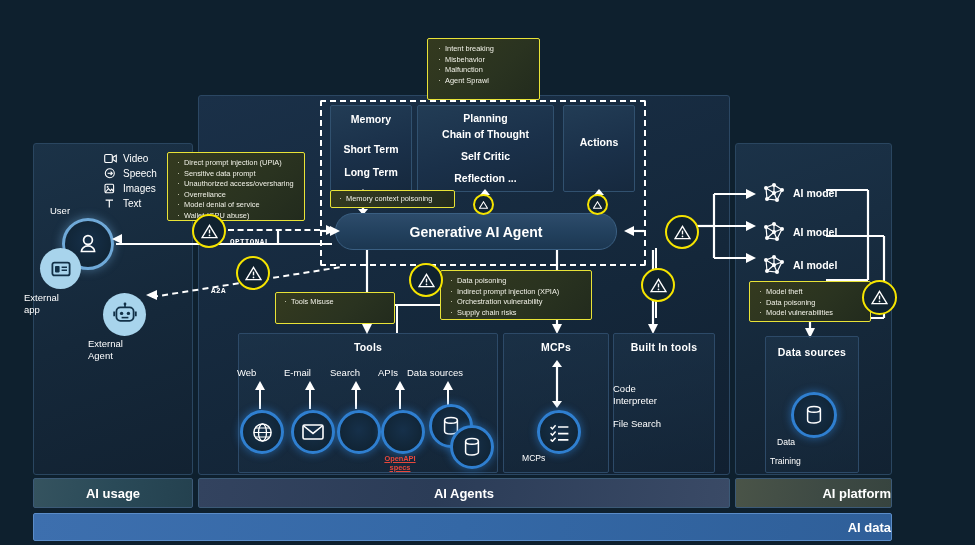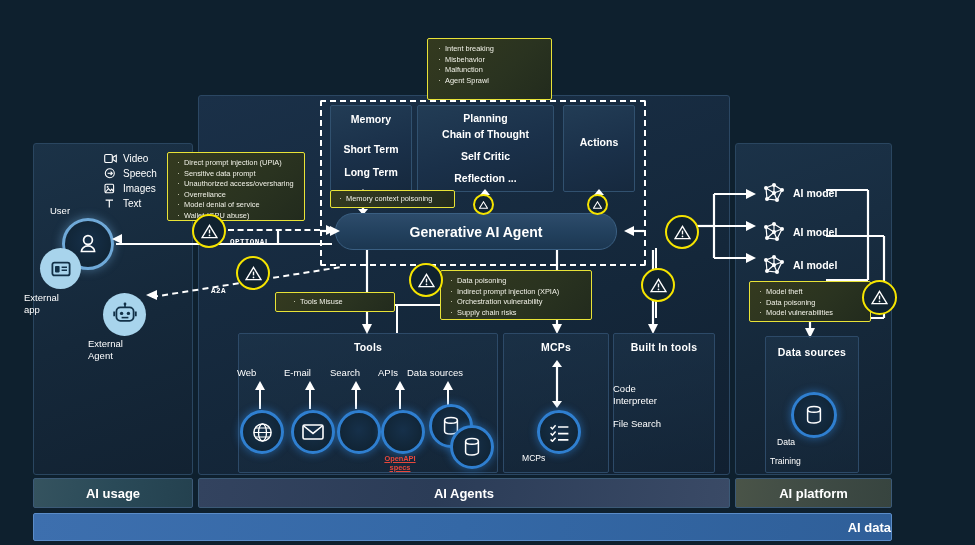"Intent breaking" div.callout { width: 125px -> 113px }
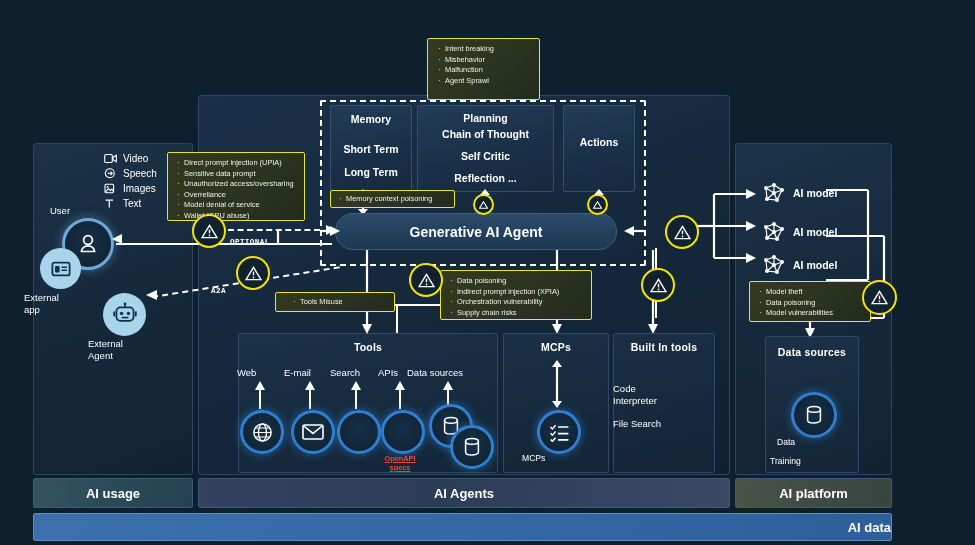"Tools Misuse" div.callout { height: 20px -> 32px; padding: 4px 15px -> 4px 6px }
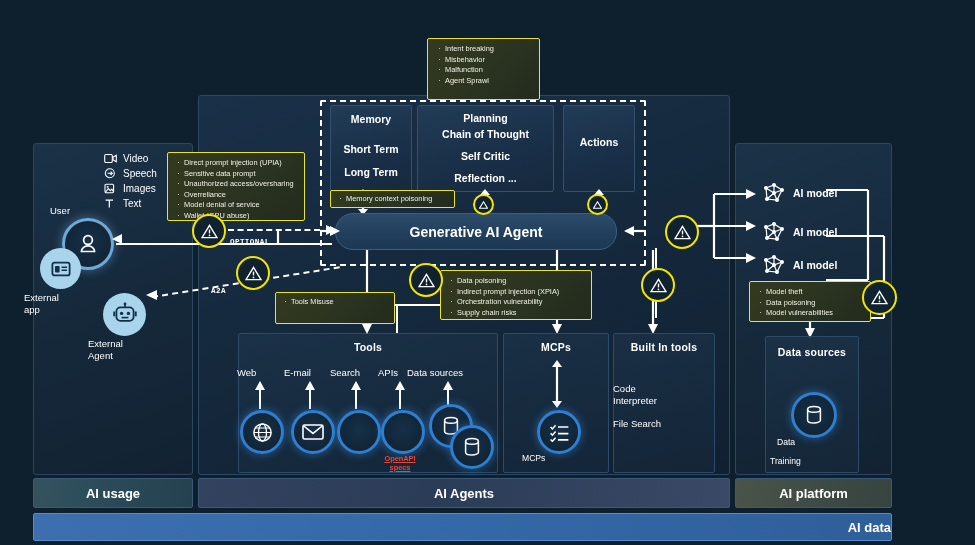"AI platform" .bar-platform { justify-content: none -> flex-end }
